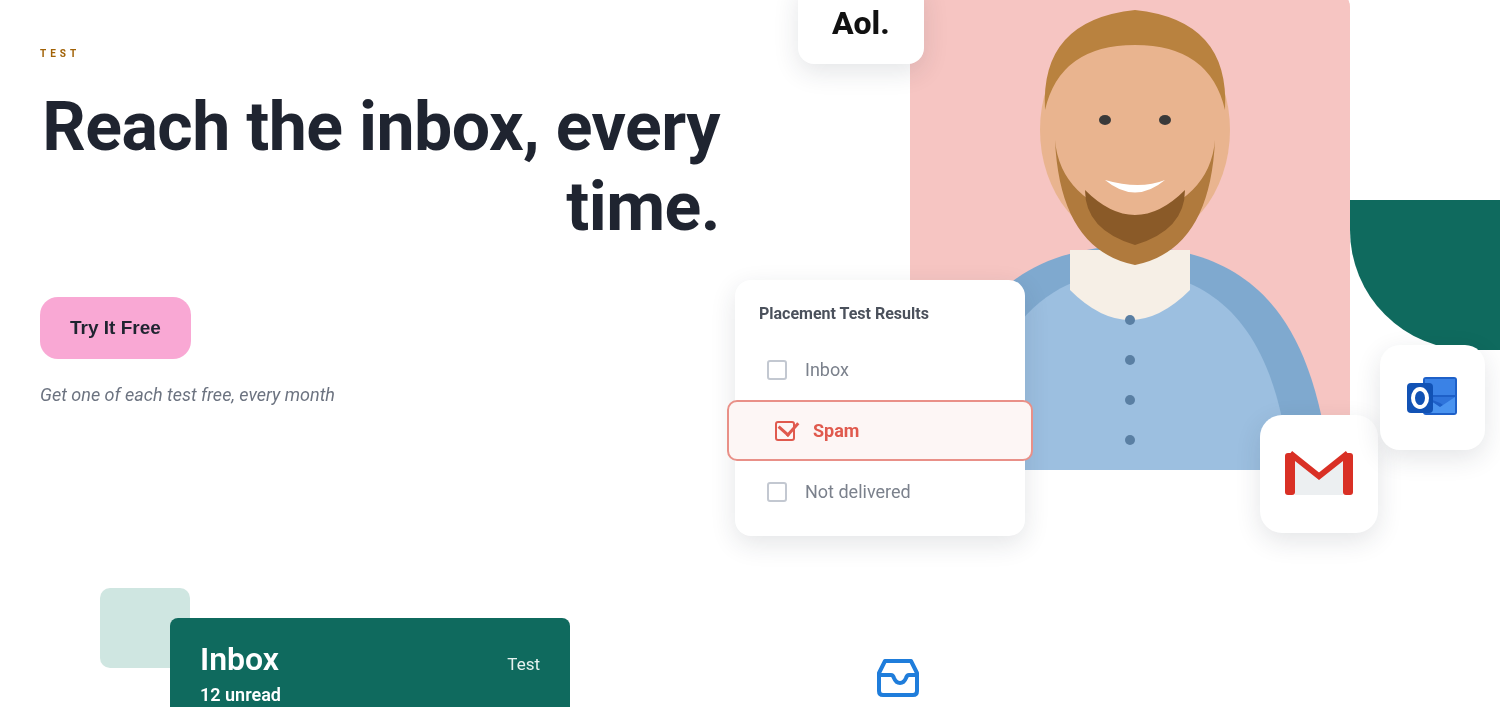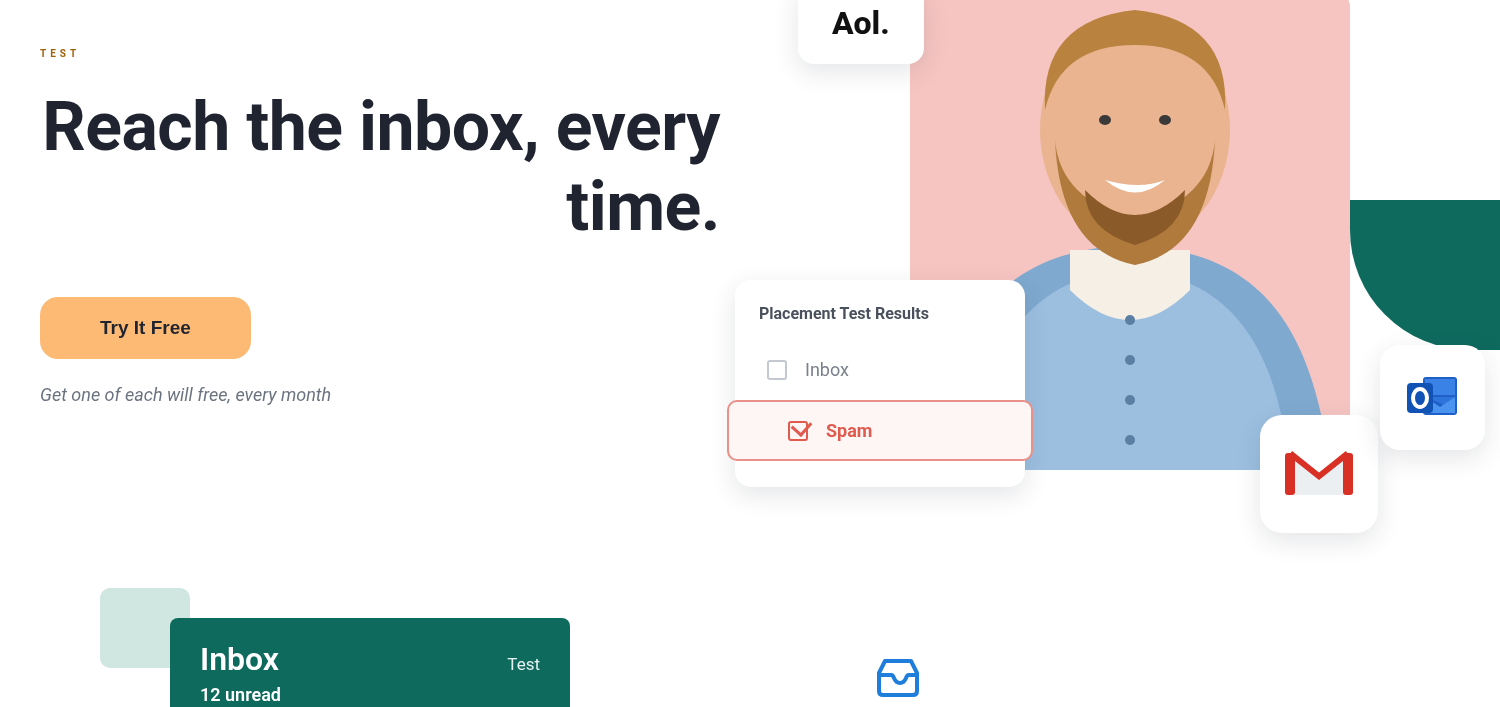"Try It Free" .cta-btn { background: #fdba74 -> #f9a8d4; padding: 20px 60px -> 20px 30px }
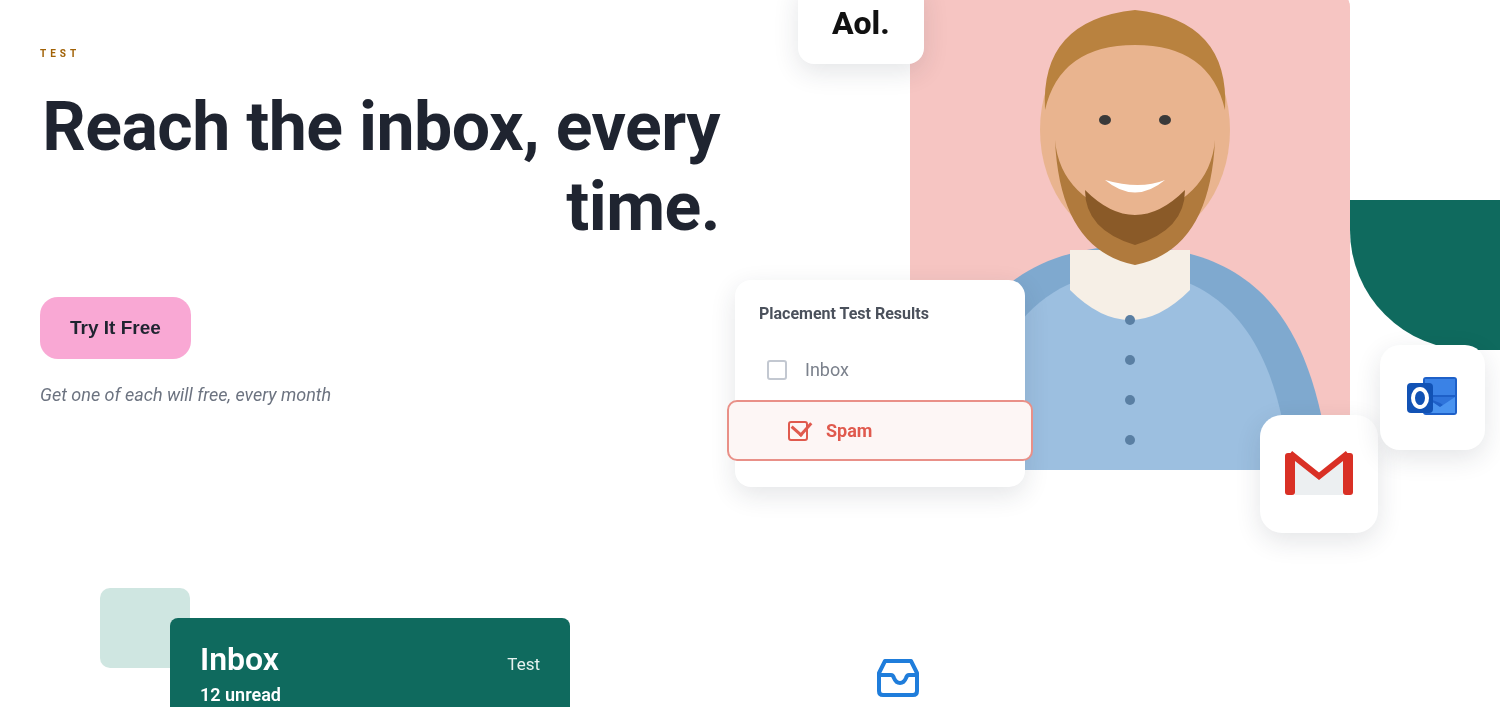"Get one of each will" div.cta-sub { text: will -> test }
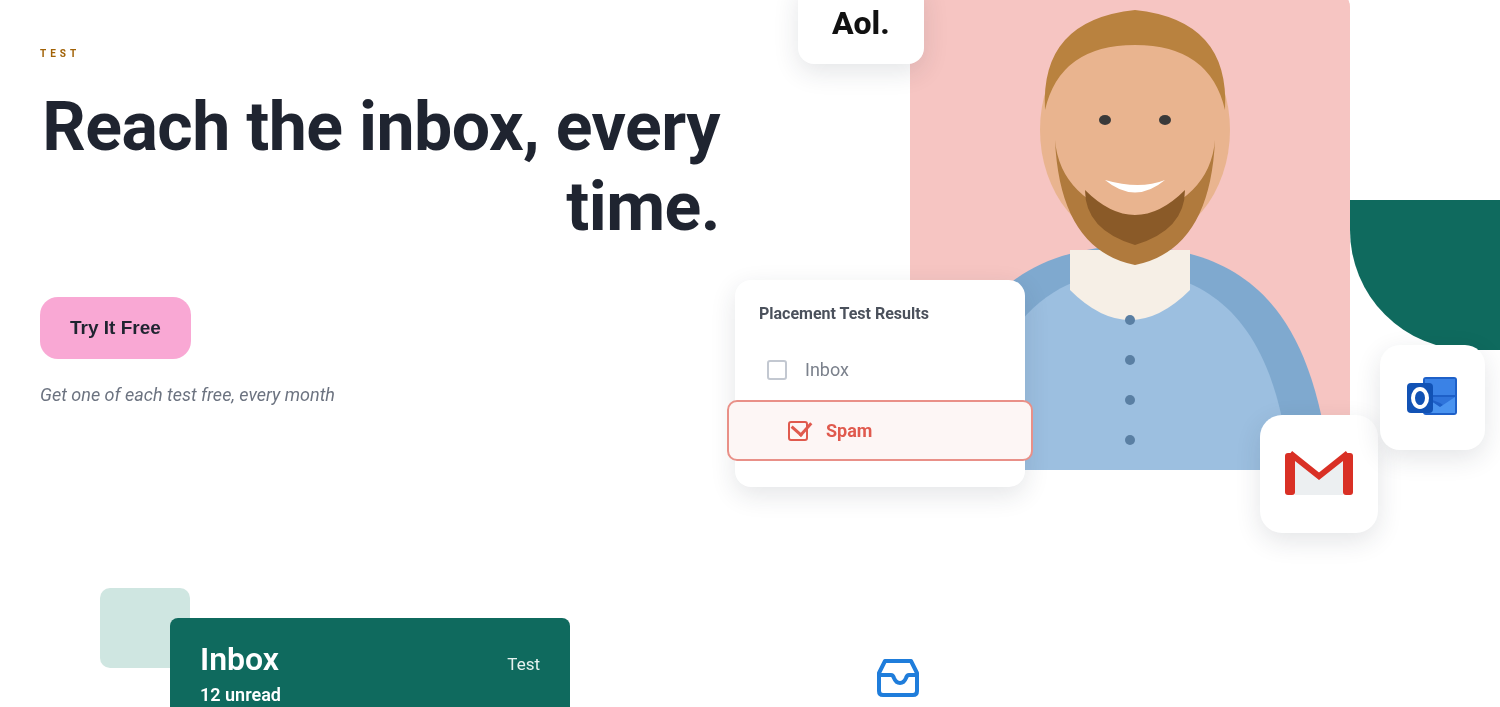"Spam" .placement-row.selected { padding: 18px 59px -> 18px 46px }
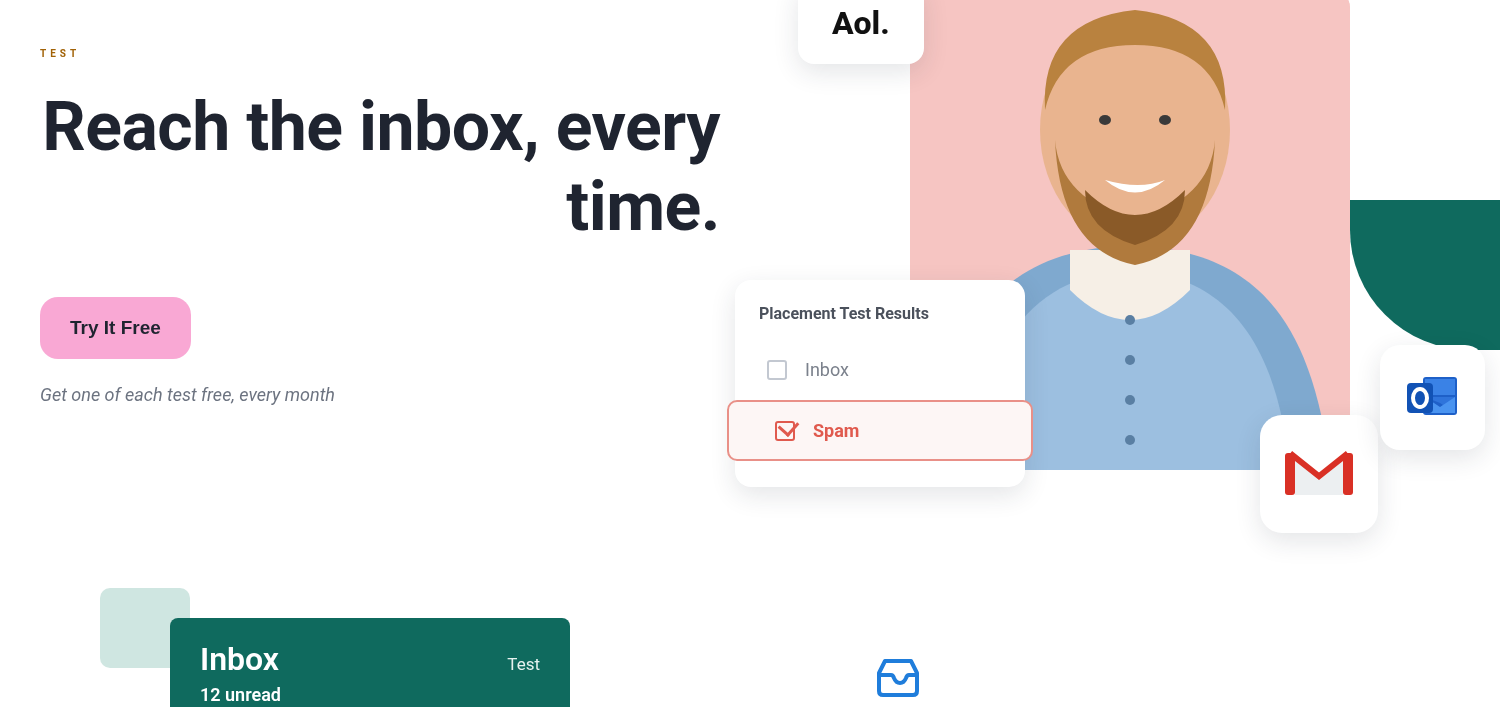"Not delivered" div.placement-row { html: none -> <div> <span></span> <span>Not delivered</span> </div> }
